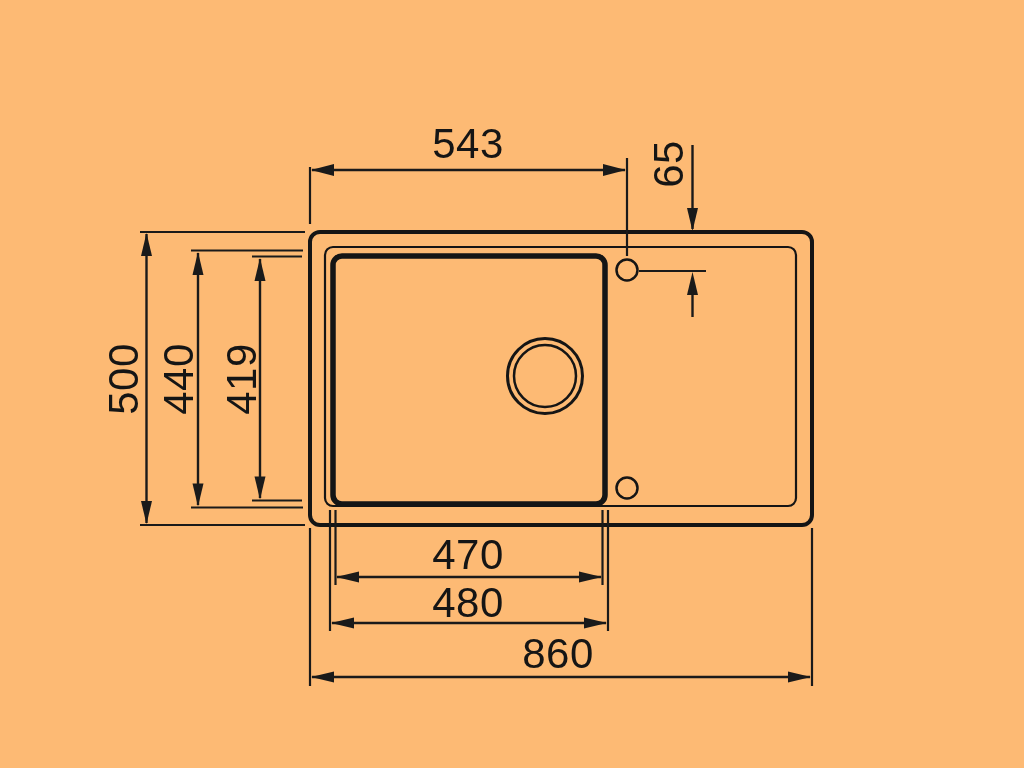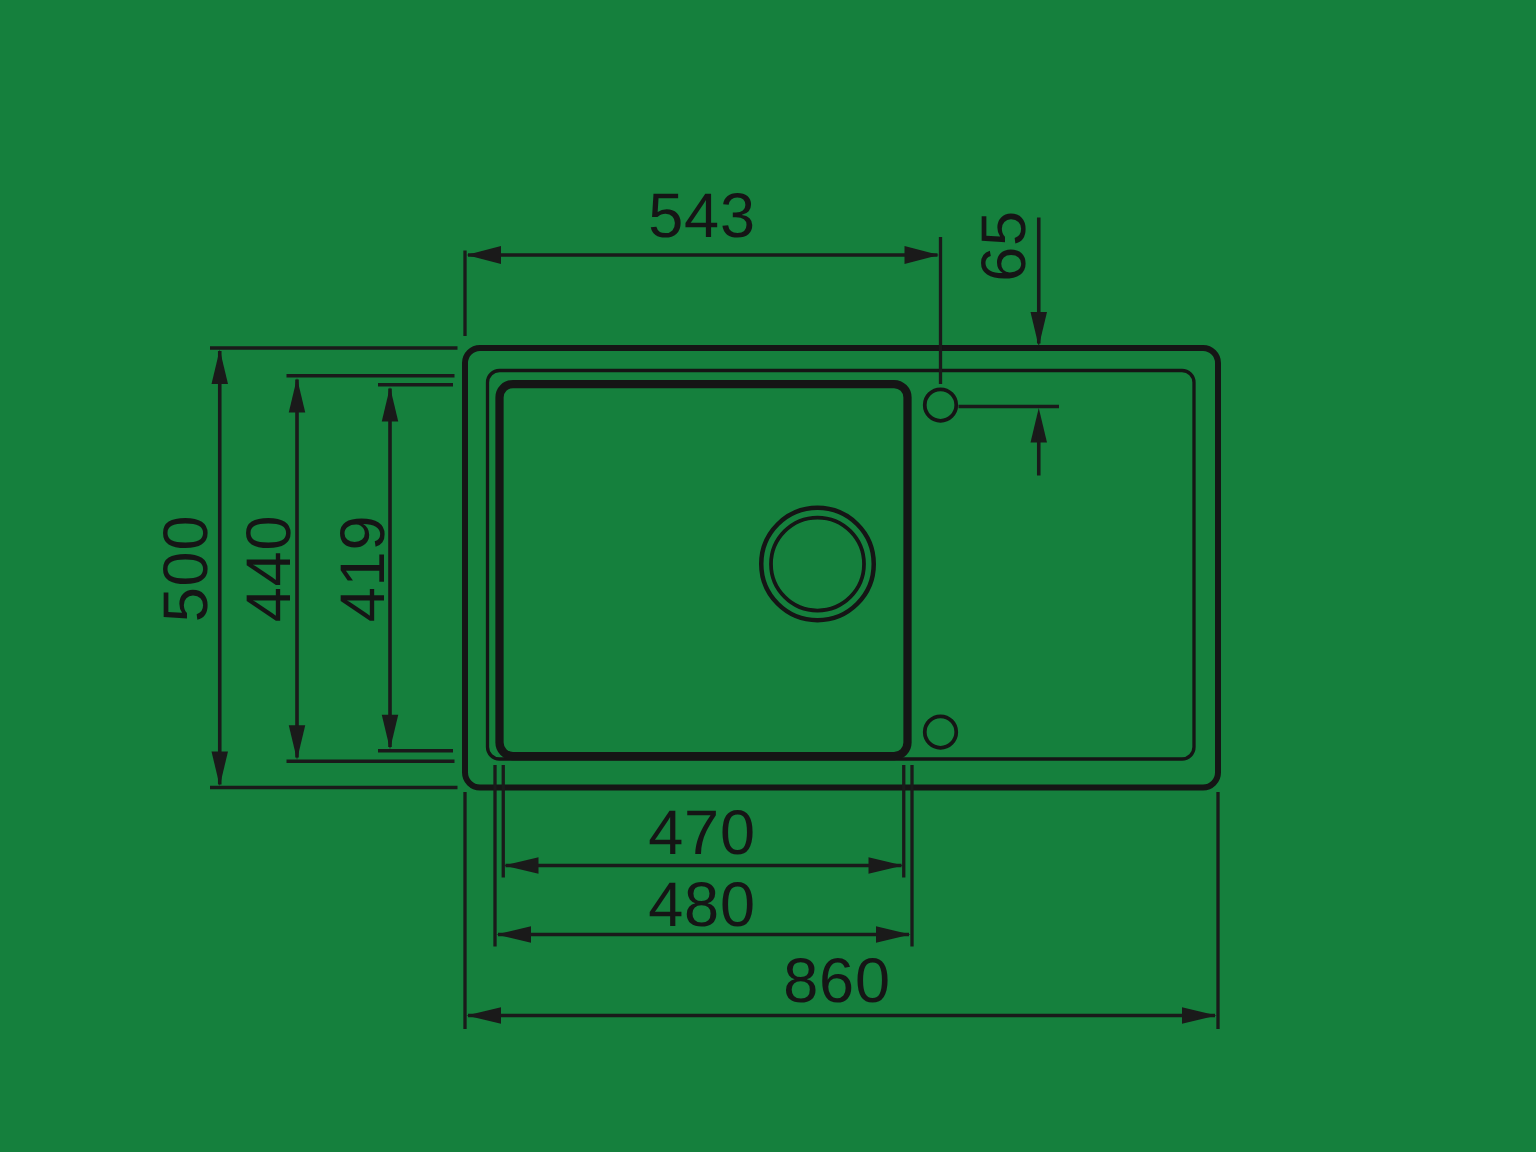"543" .canvas { background: #15803d -> #fdba74 }
